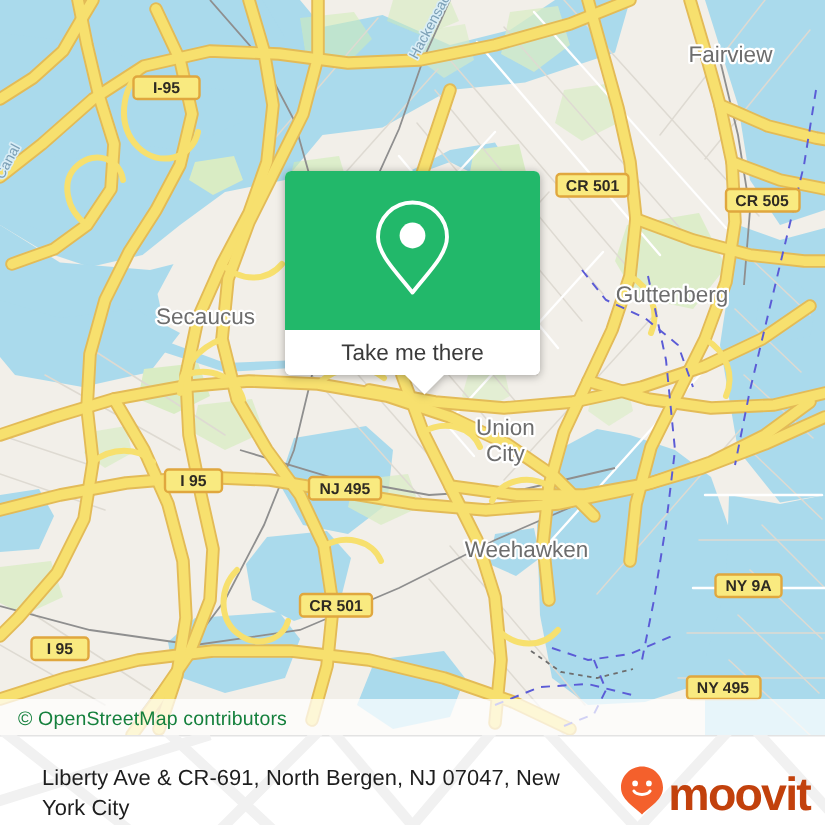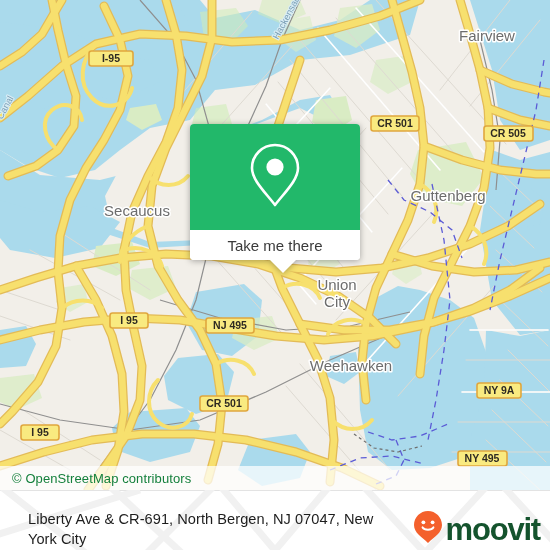"Take me there" #popup { top: 124px -> 114px }
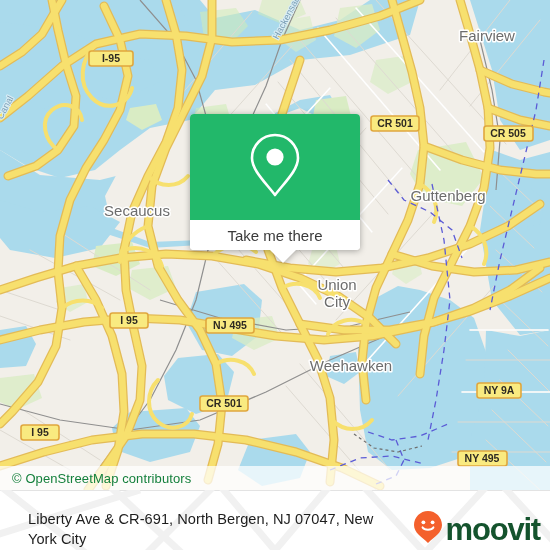"moovit" #footer .brand .wordmark { color: #14532d -> #c2410c }
